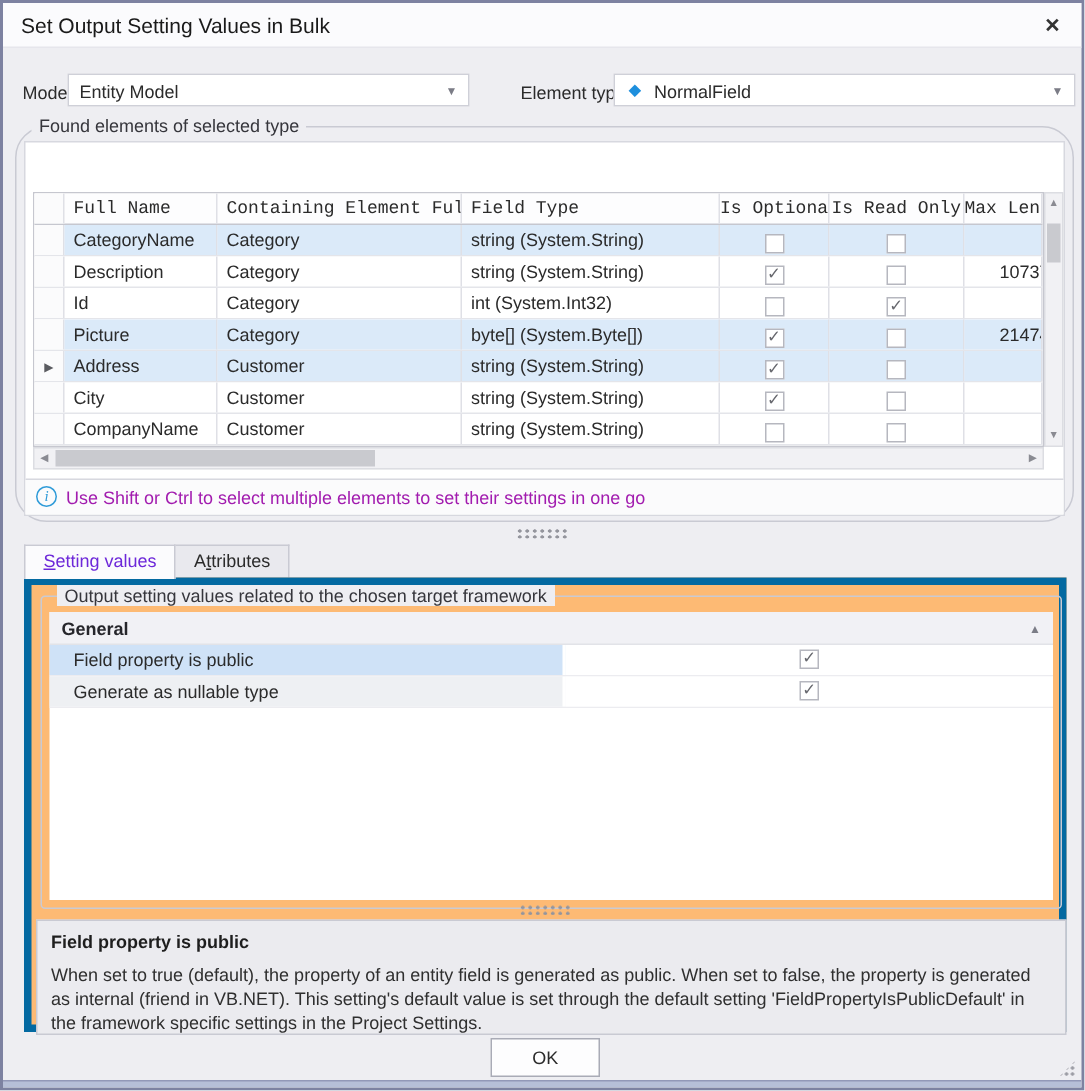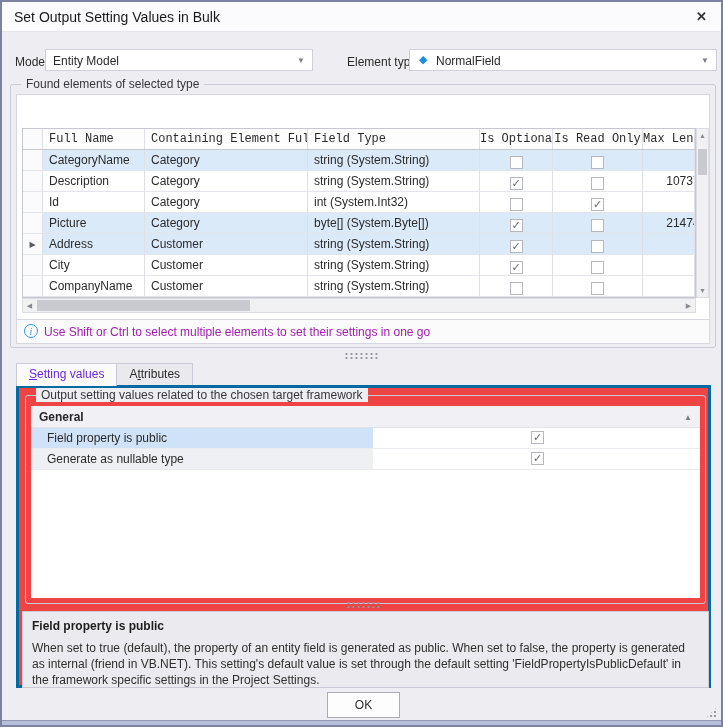"Found elements of selected type" .gb-elements { border-radius: none -> 21px }
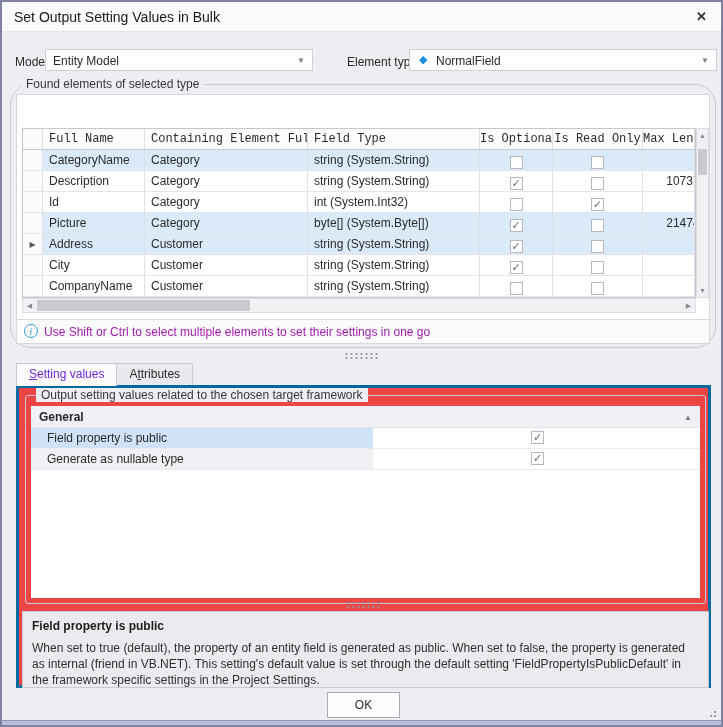"Output setting values related to" .tab-page { background: #ef4444 -> #fdba74; border: 3px solid #0369a1 -> 5px solid #0369a1 }
